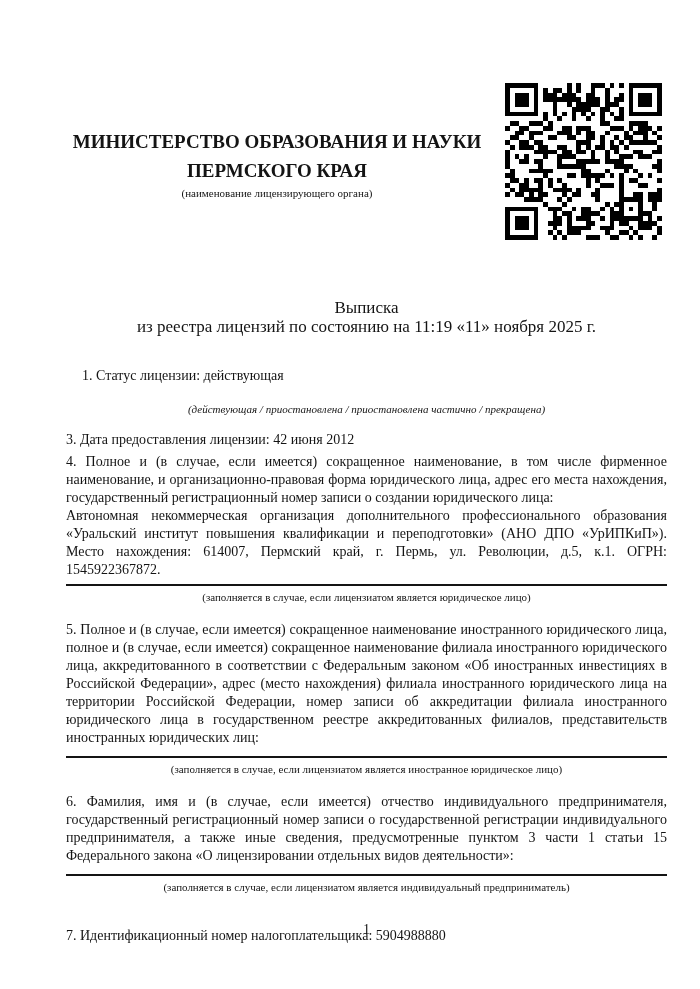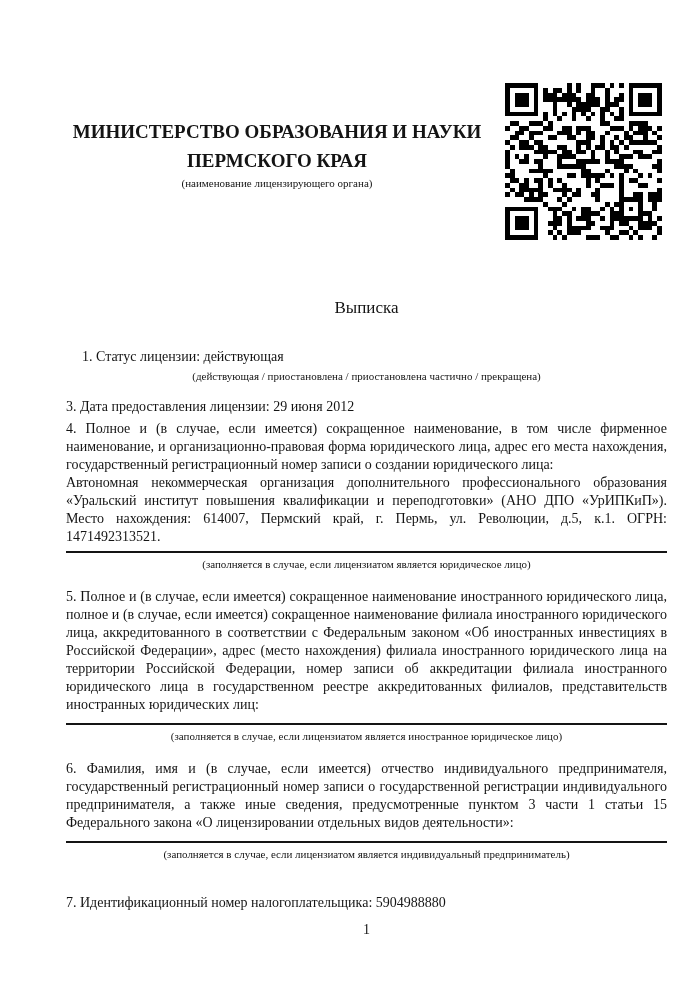"МИНИСТЕРСТВО ОБРАЗОВАНИЯ И НАУКИ" .header { top: 117px -> 127px }
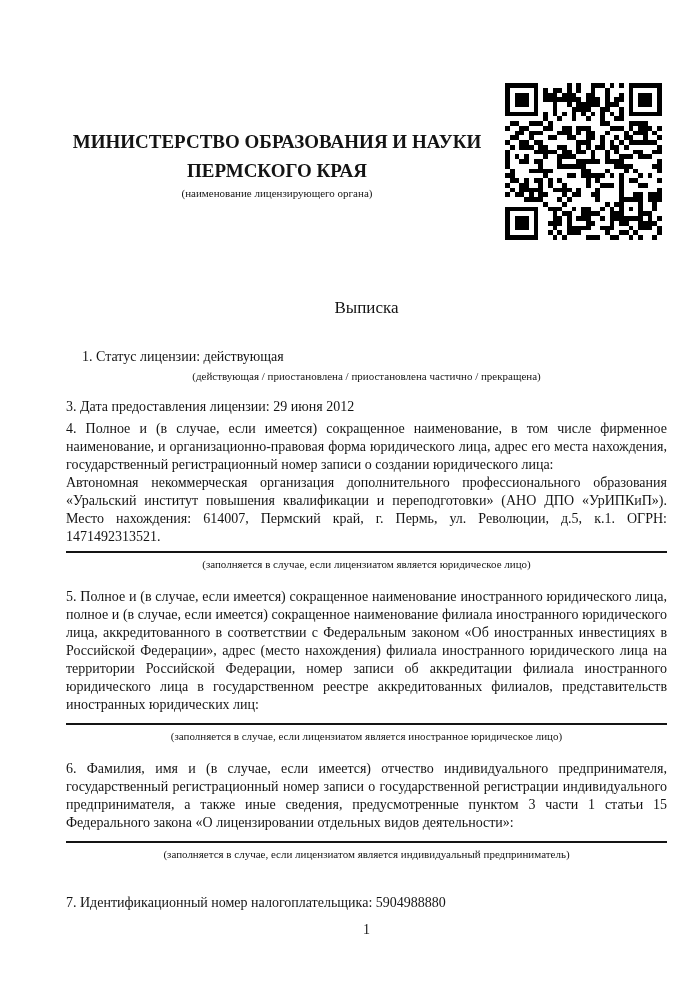"из реестра лицензий по состоянию" div { html: none -> <div>из реестра лицензий по состоянию на 11:19 «11» ноября 2025 г.</div> }
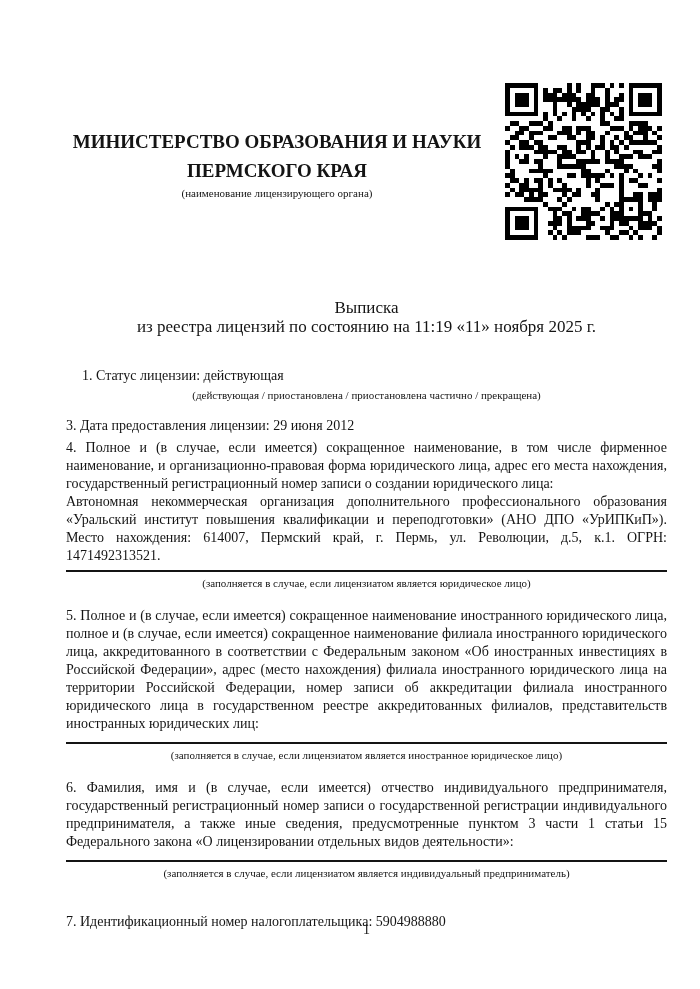"(действующая / приостановлена /" .cap1 { font-style: none -> italic; margin-top: 3px -> 17px }
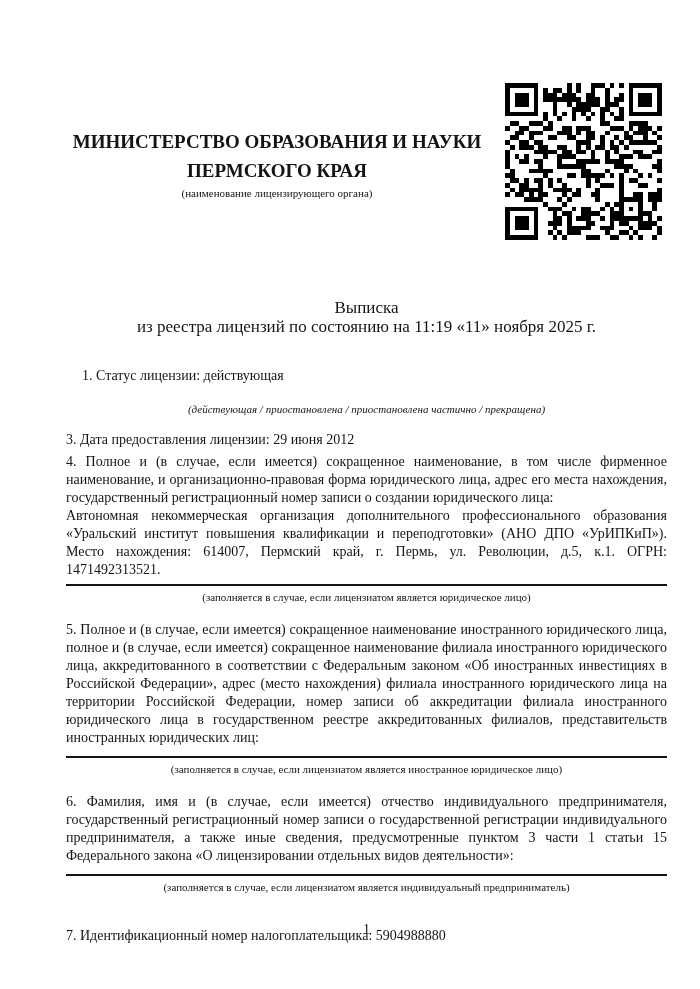"3. Дата предоставления лицензии: 29" div.item3 { text: 29 -> 42 }
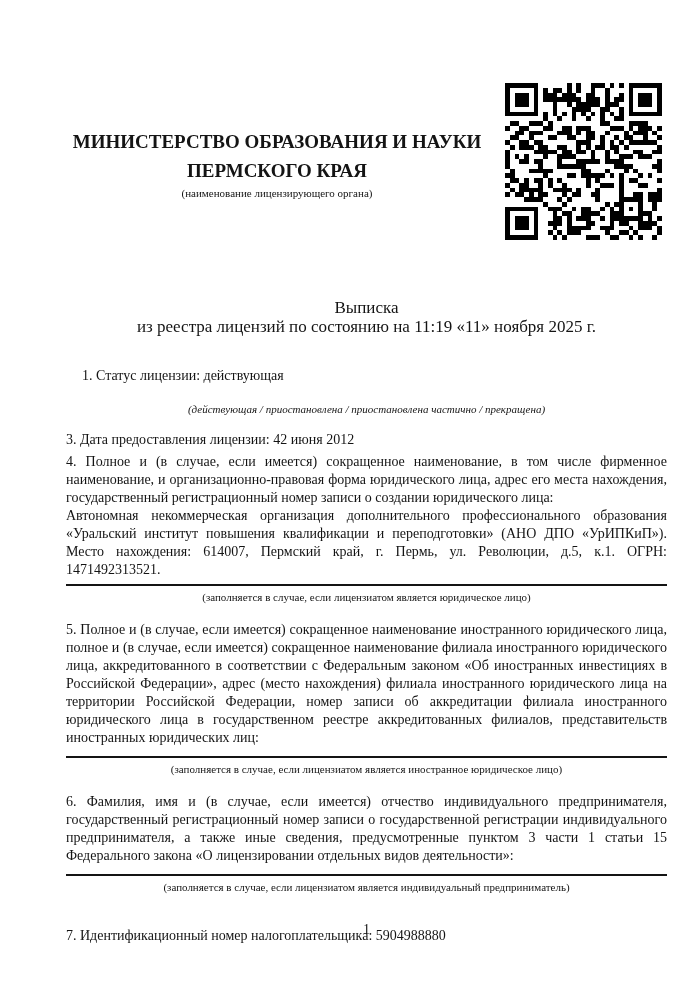"Автономная некоммерческая организация" div.just { text: 1471492313521 -> 1545922367872 }
